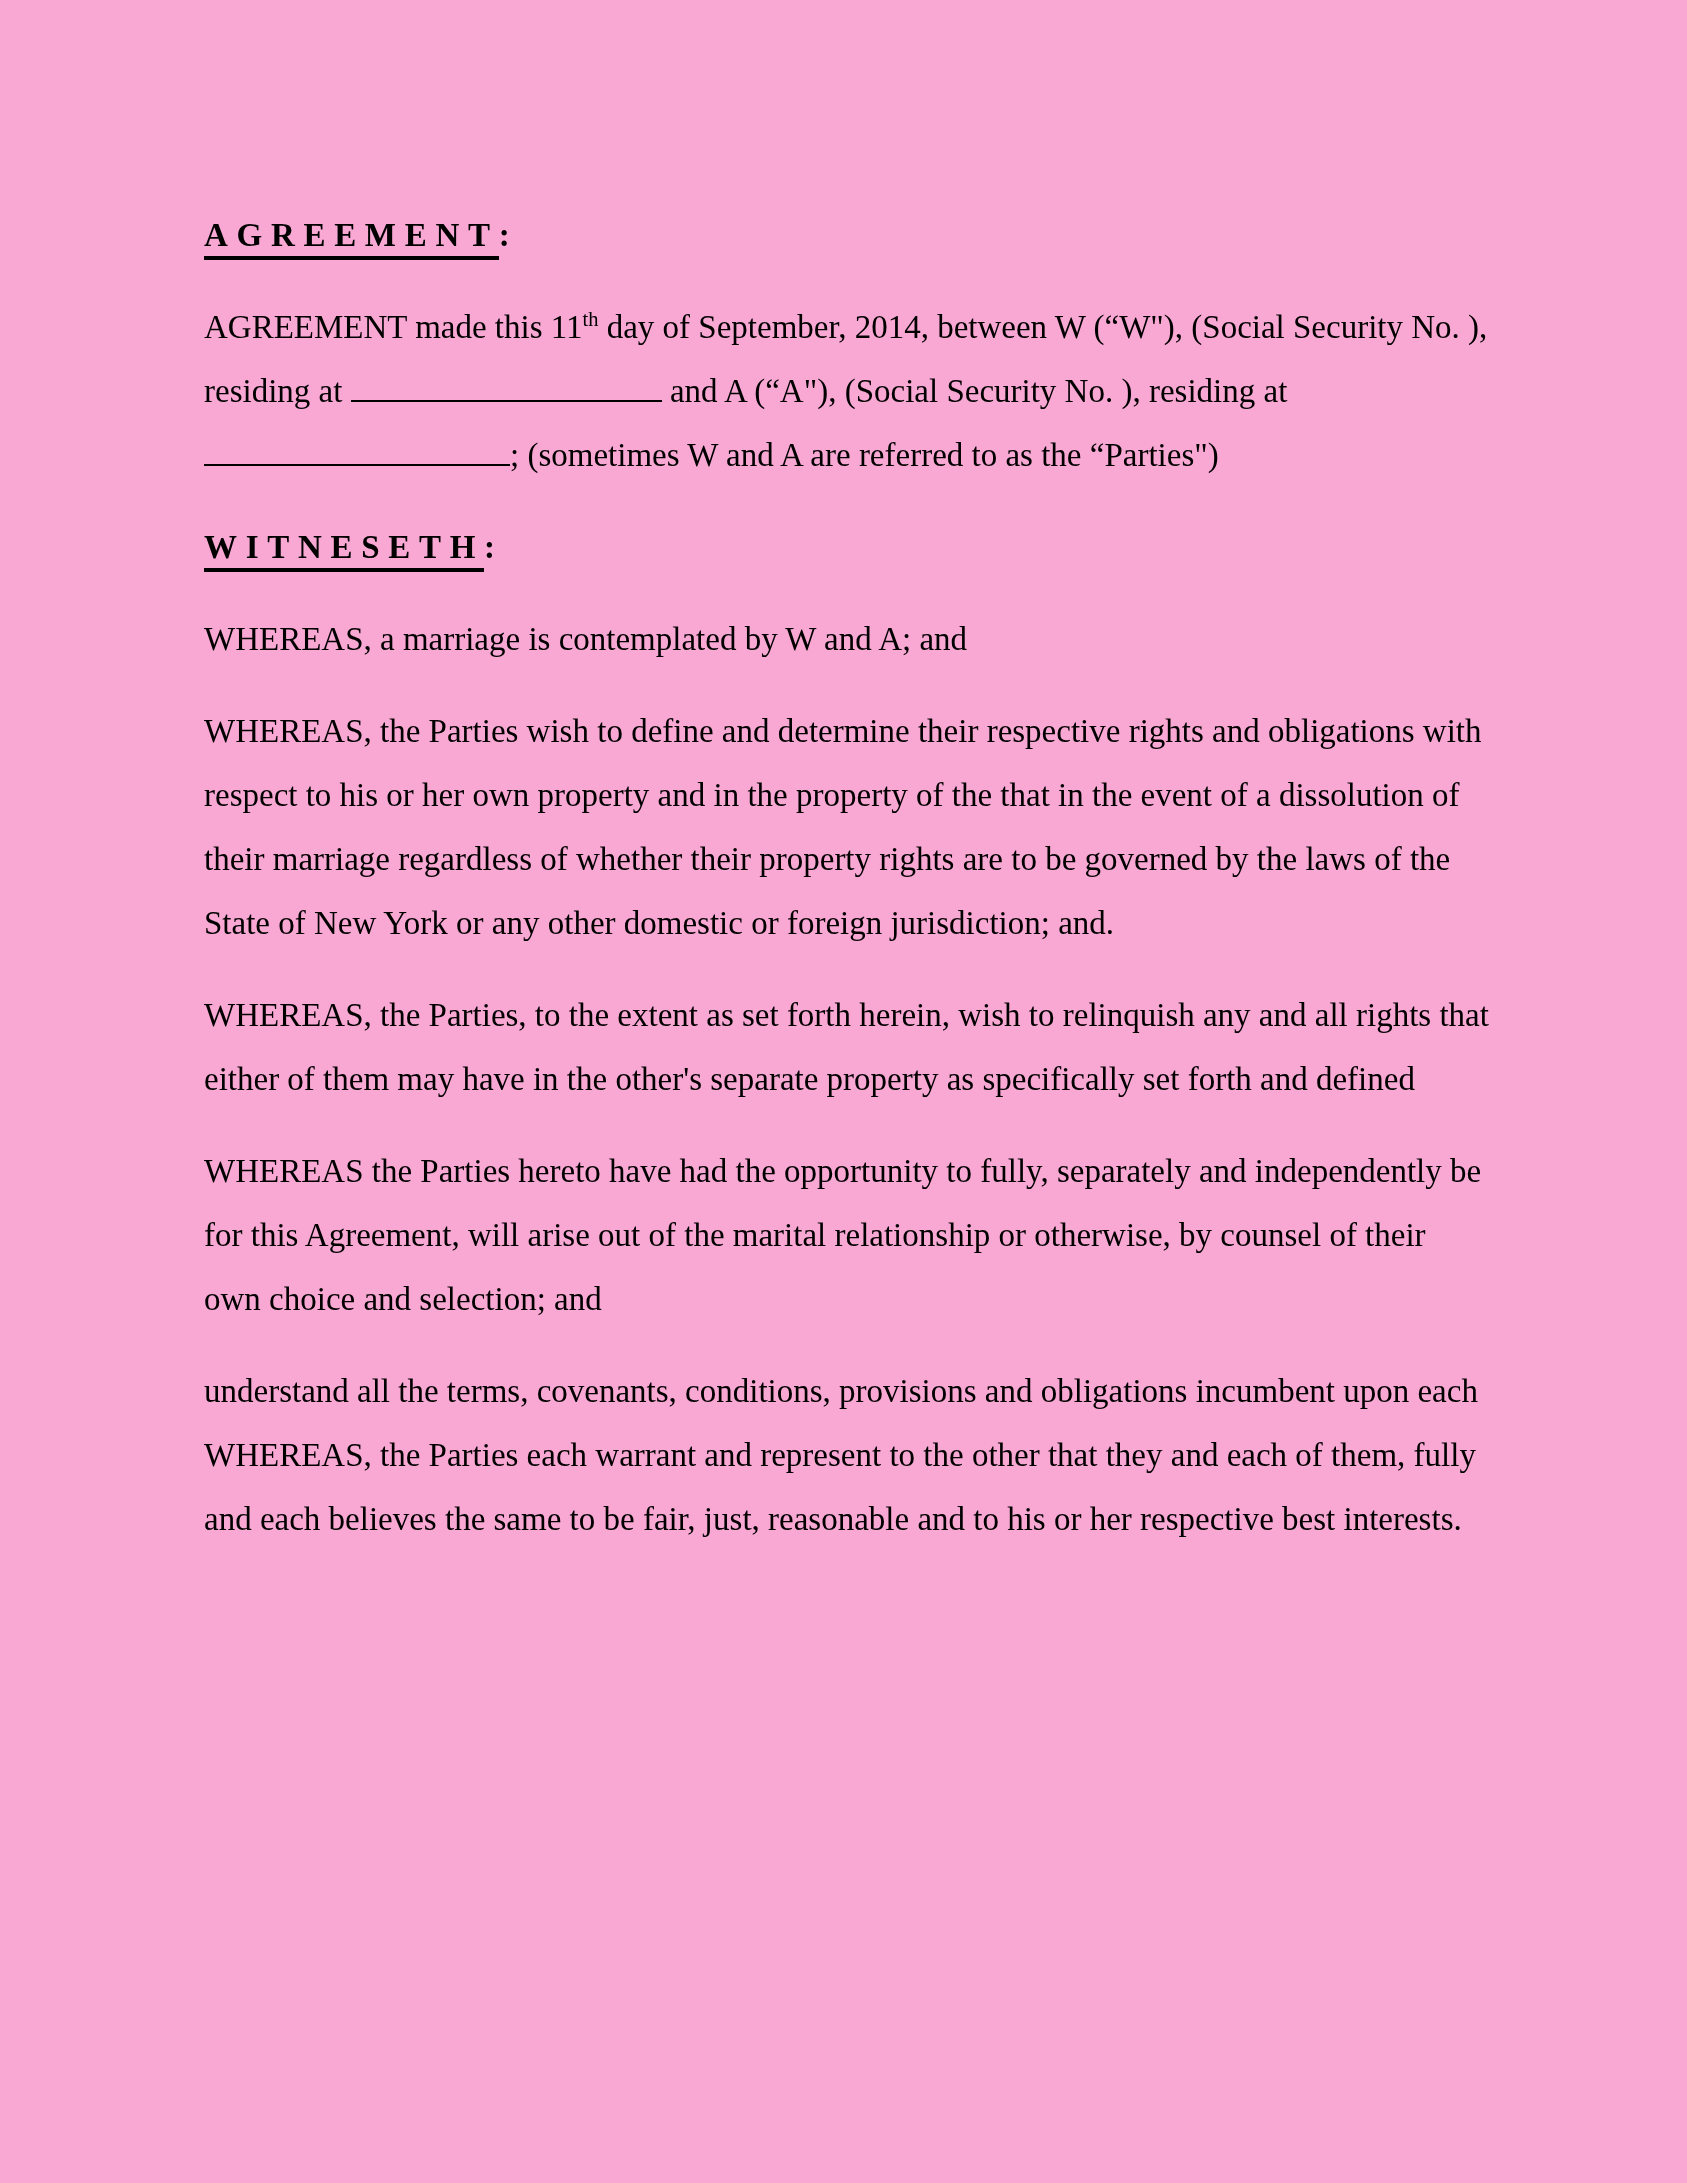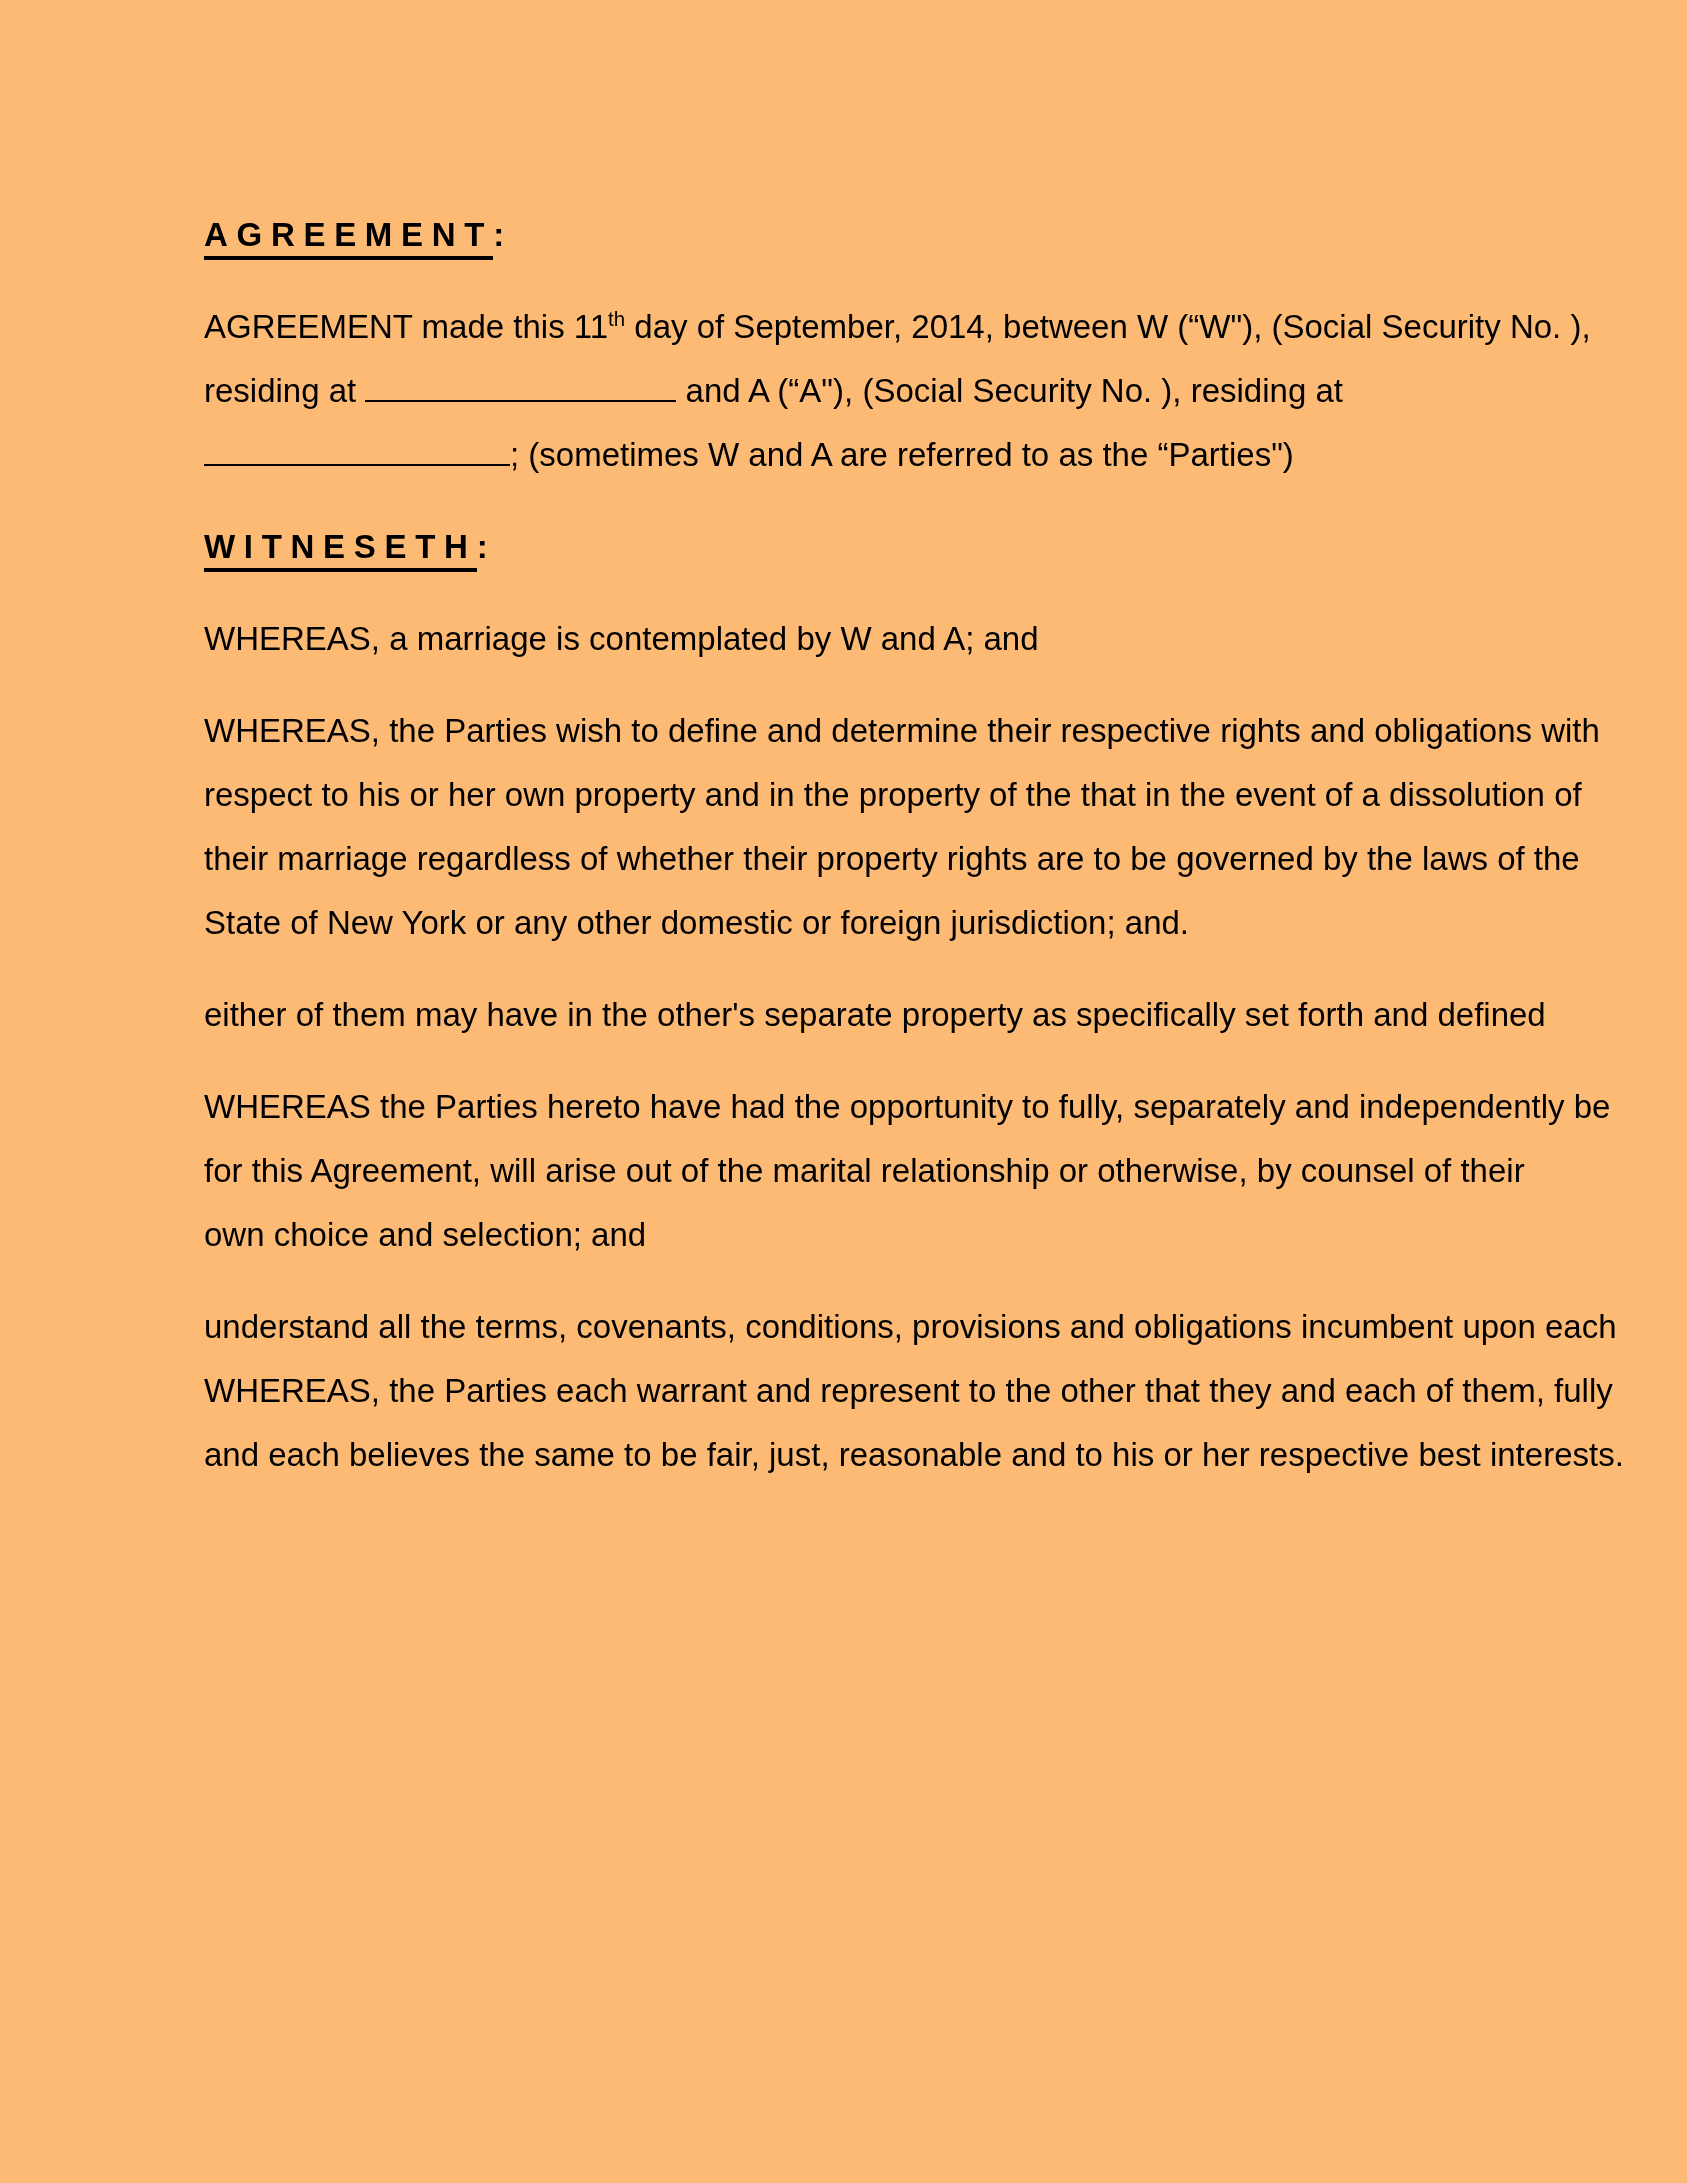"AGREEMENT:" .page { background: #fdba74 -> #f9a8d4; font-family: Liberation Sans, sans-serif -> Liberation Serif, serif }
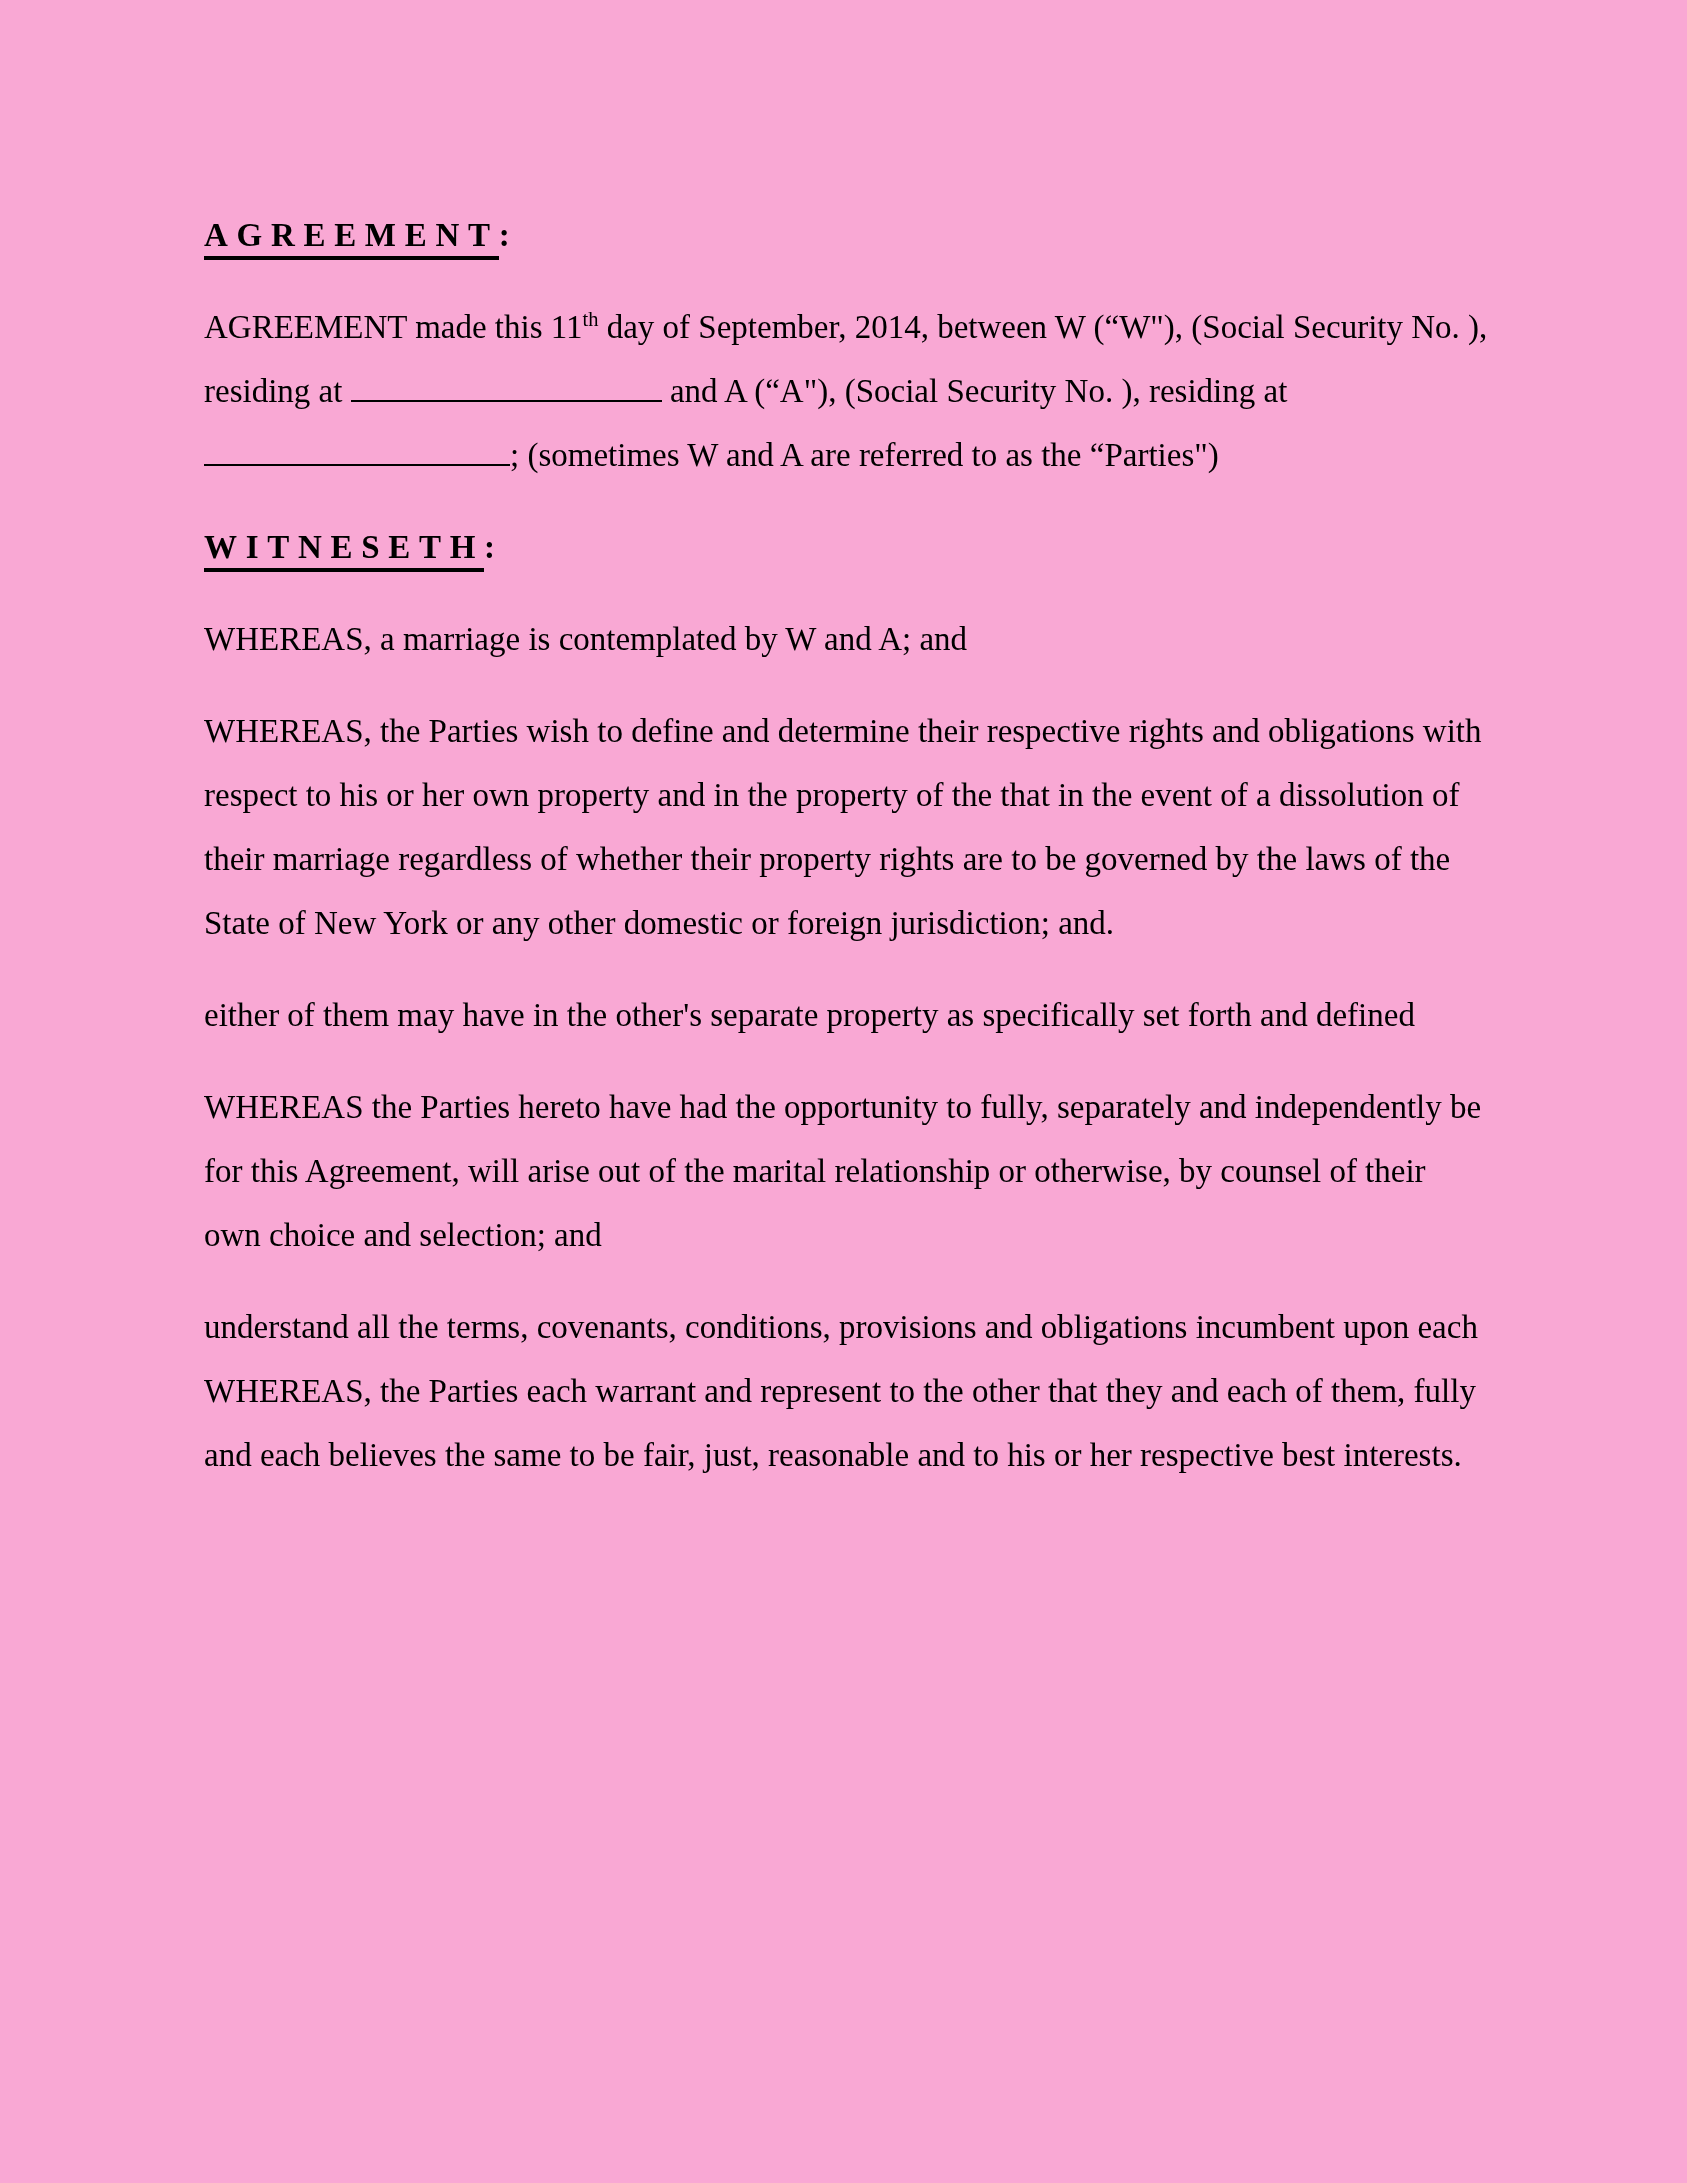"WHEREAS, the Parties, to the" div.line { html: none -> <div>WHEREAS, the Parties, to the extent as set forth herein, wish to relinquish any and all rights that</div> }
